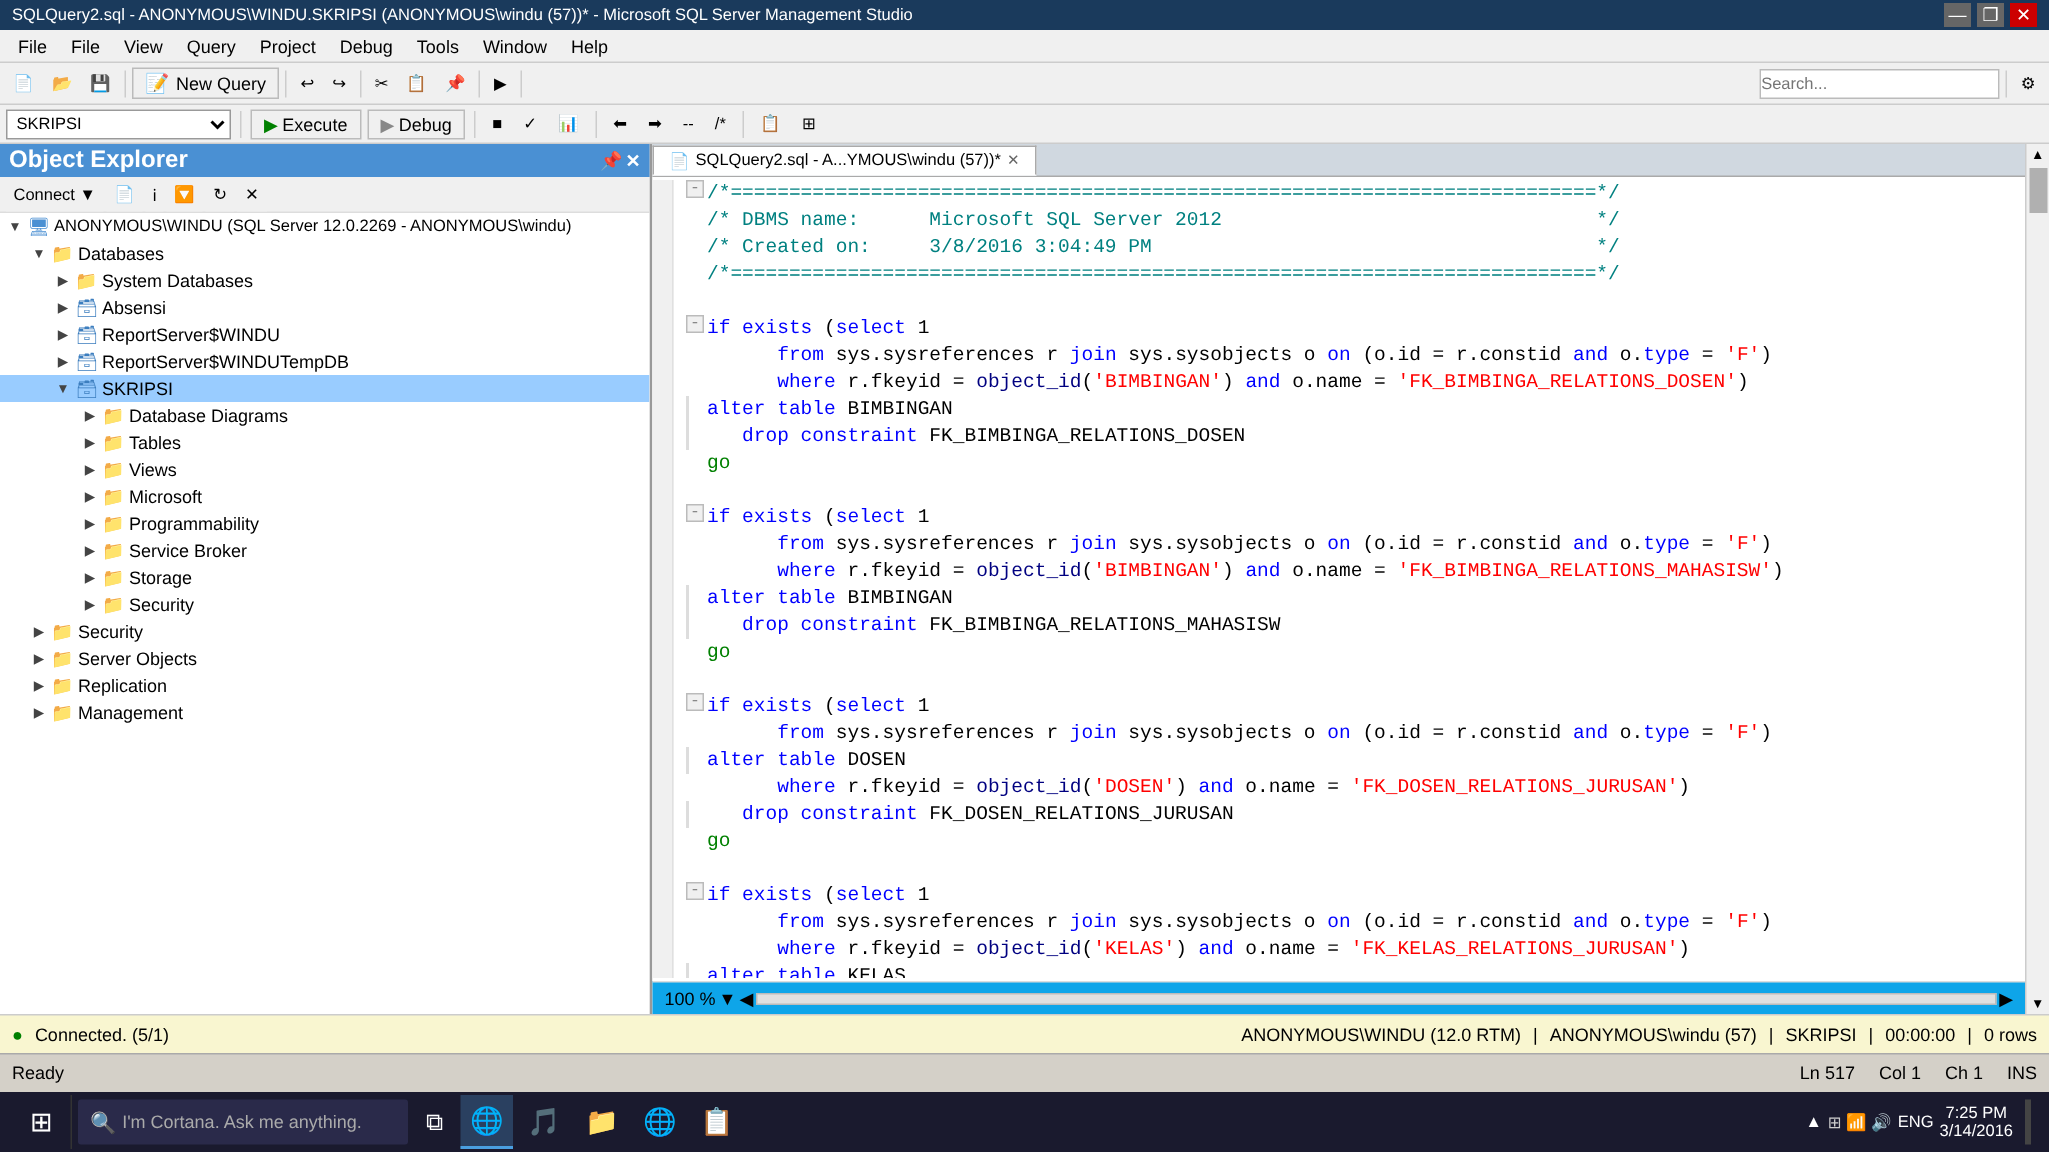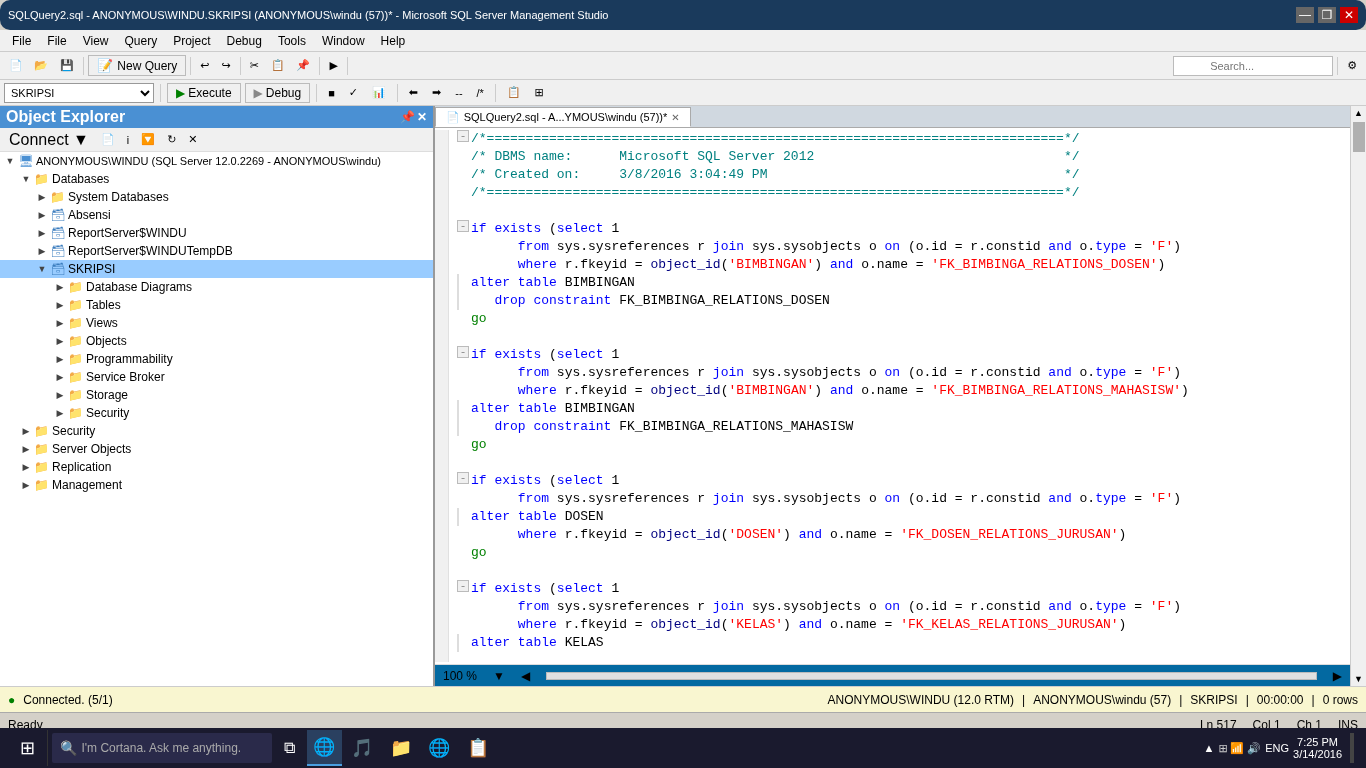"SQLQuery2.sql - ANONYMOUS\WINDU.SKRIPSI" #title-bar { border-radius: 10px -> none; height: 30px -> 20px }
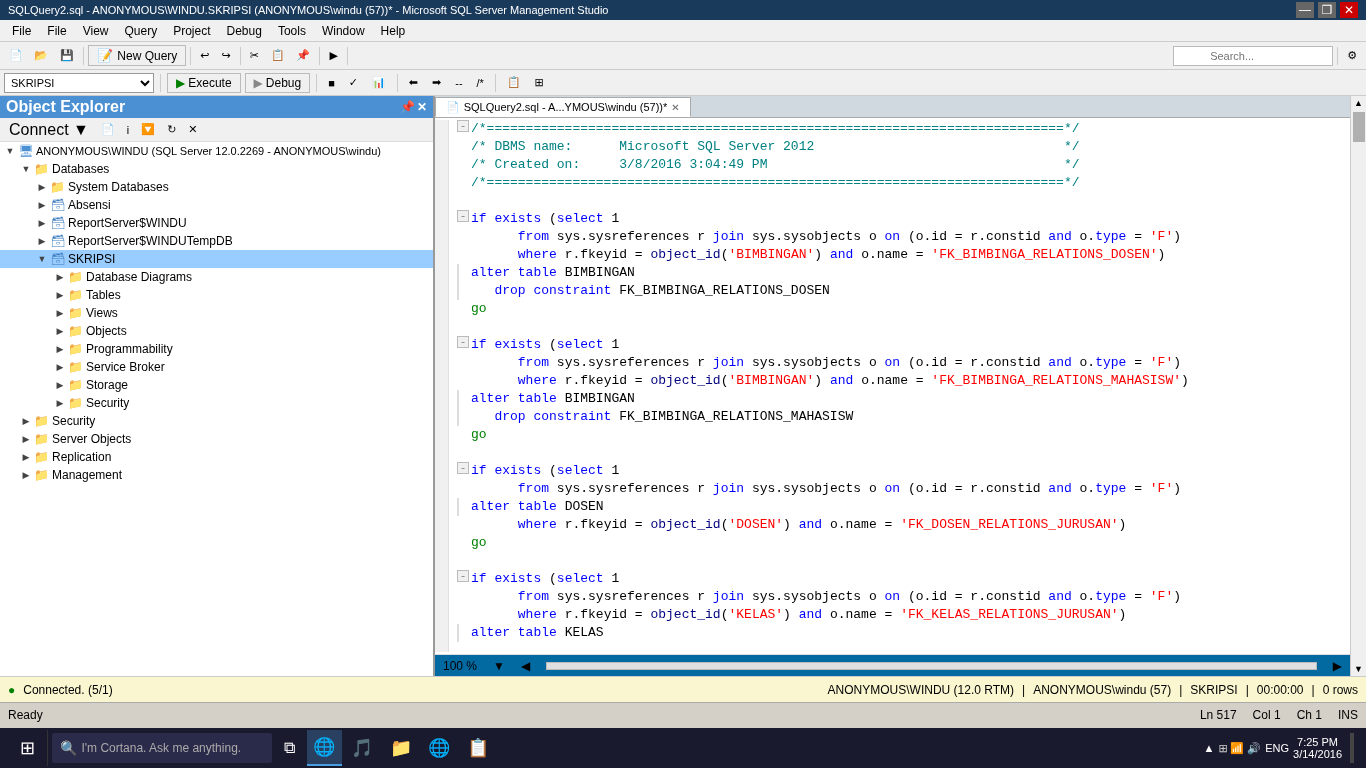"Search..." input { padding-left: 36px -> none }
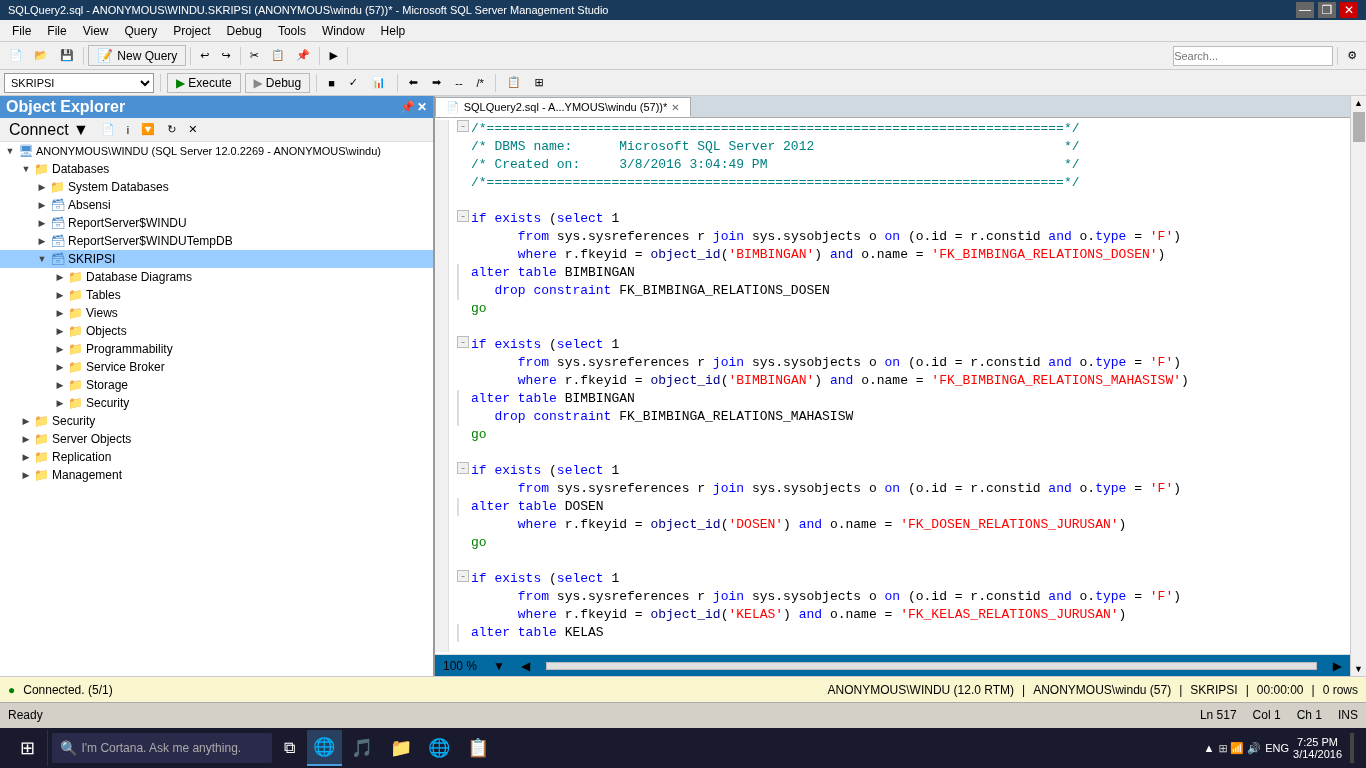"Connect ▼" button.toolbar-btn { font-size: 16px -> 11px }
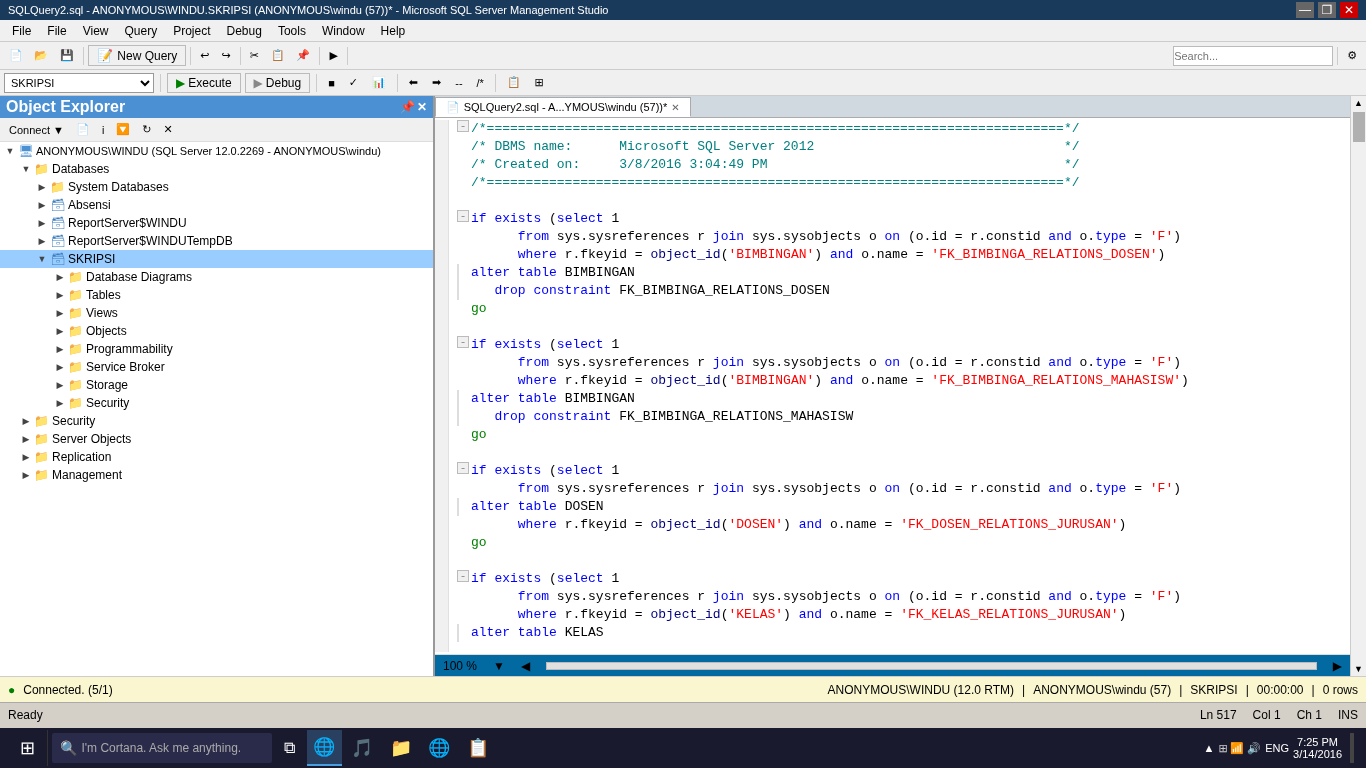"Objects" span.tree-label { text: Objects -> Microsoft }
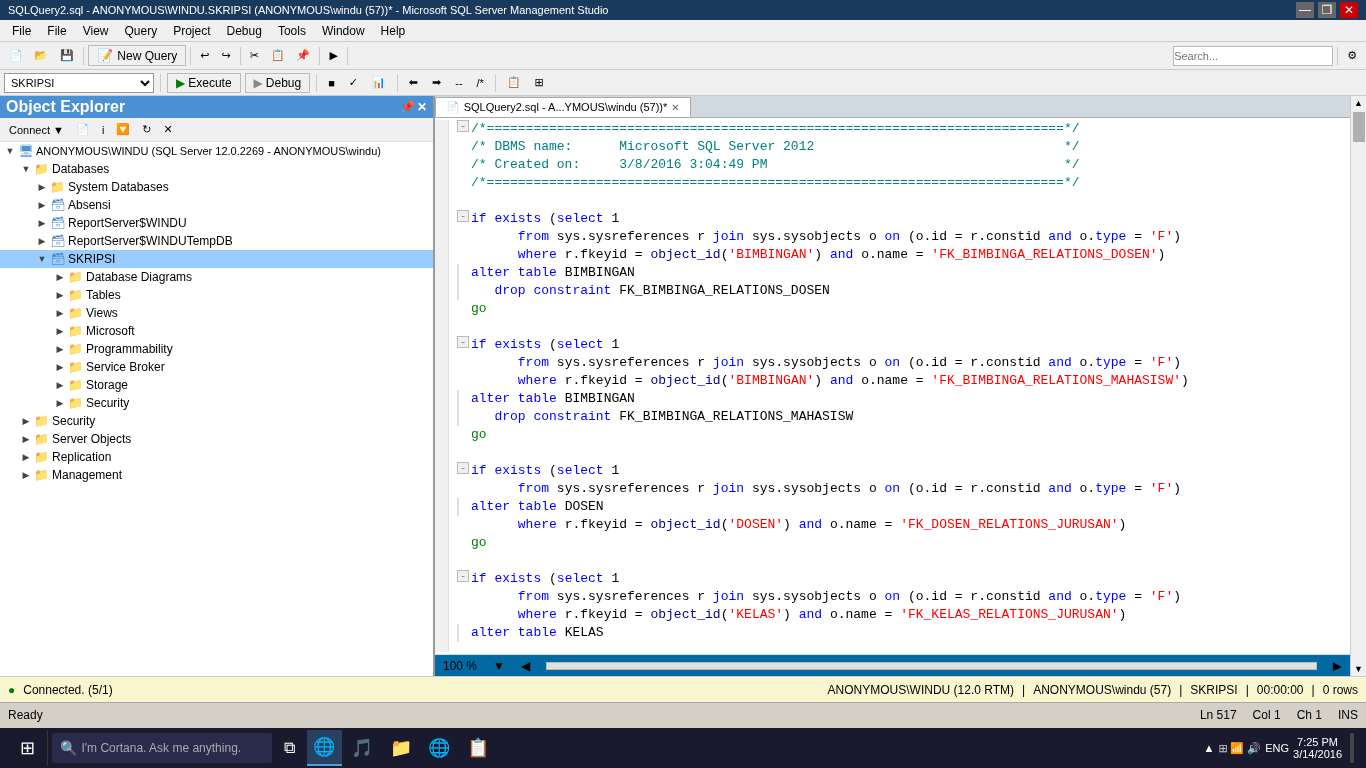"drop constraint FK_DOSEN_RELATIONS_JURUSAN" div.code-line { html: none -> <div> <span></span> <span> <span>drop constraint</span> FK_DOSEN_RELATIONS_JURUSAN</span> </div> }
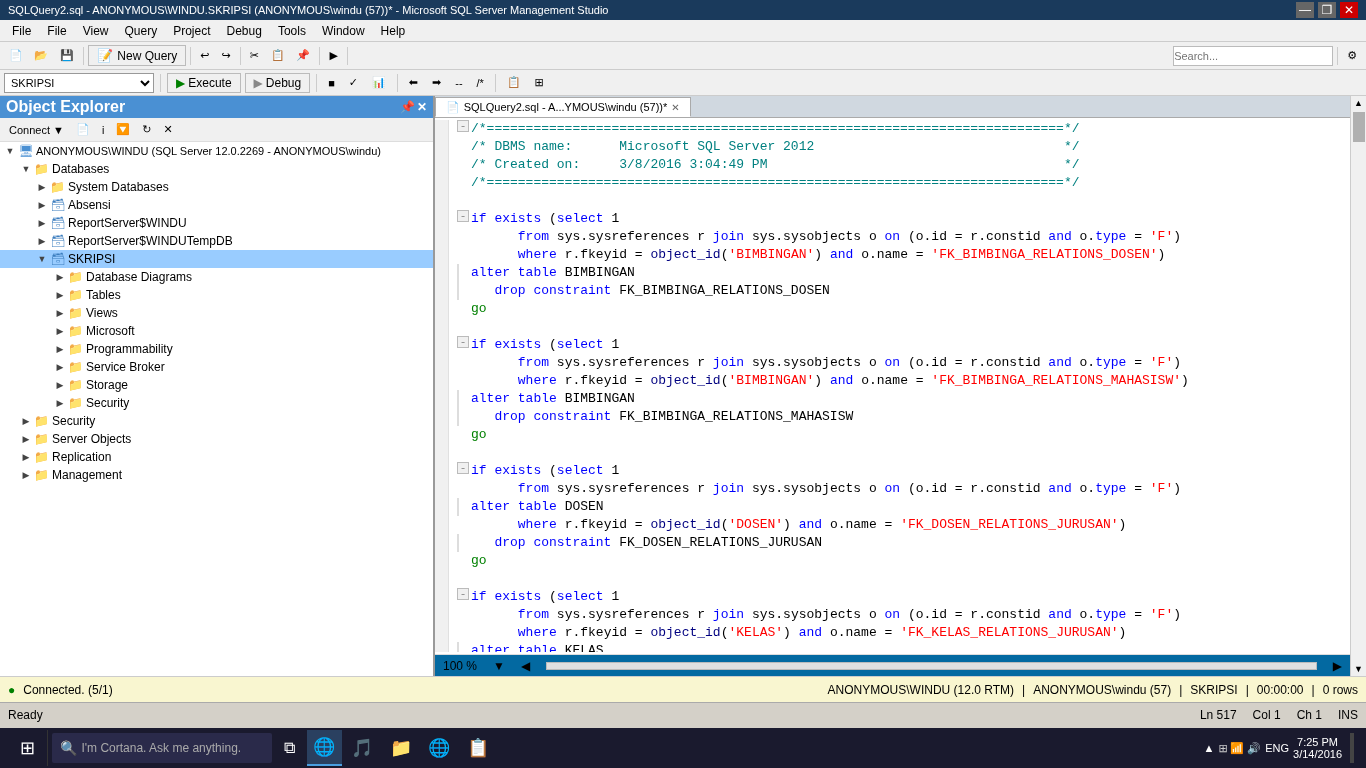"100 %" .zoom-bar { background: #0369a1 -> #0ea5e9; gap: 16px -> 2px }
